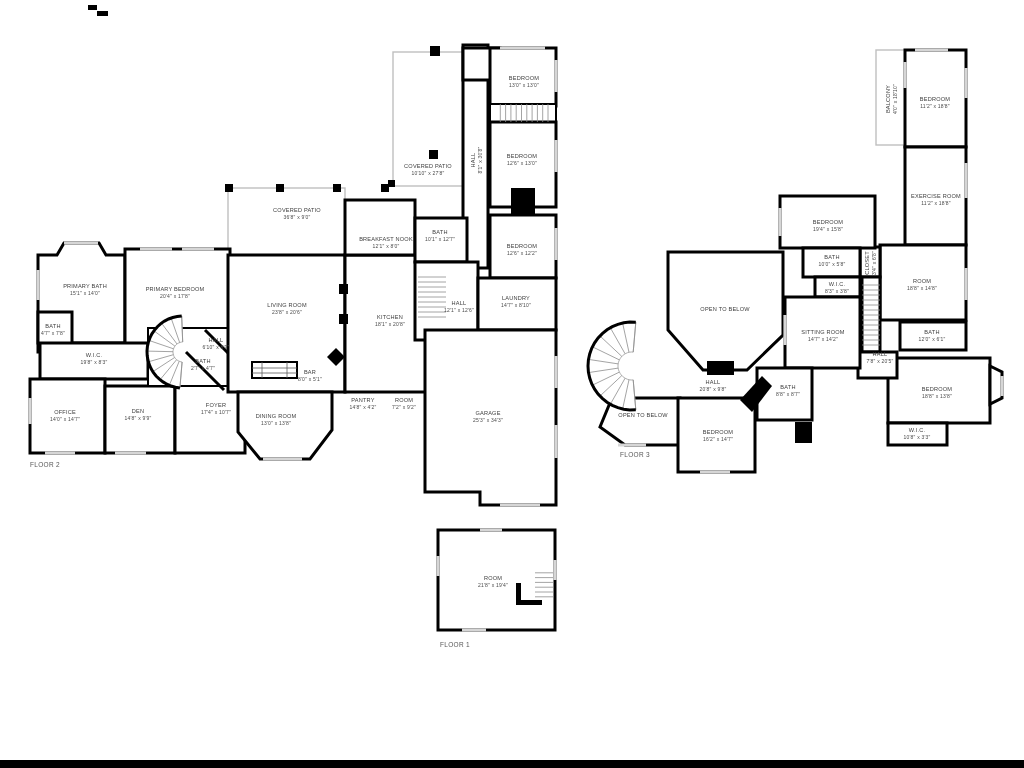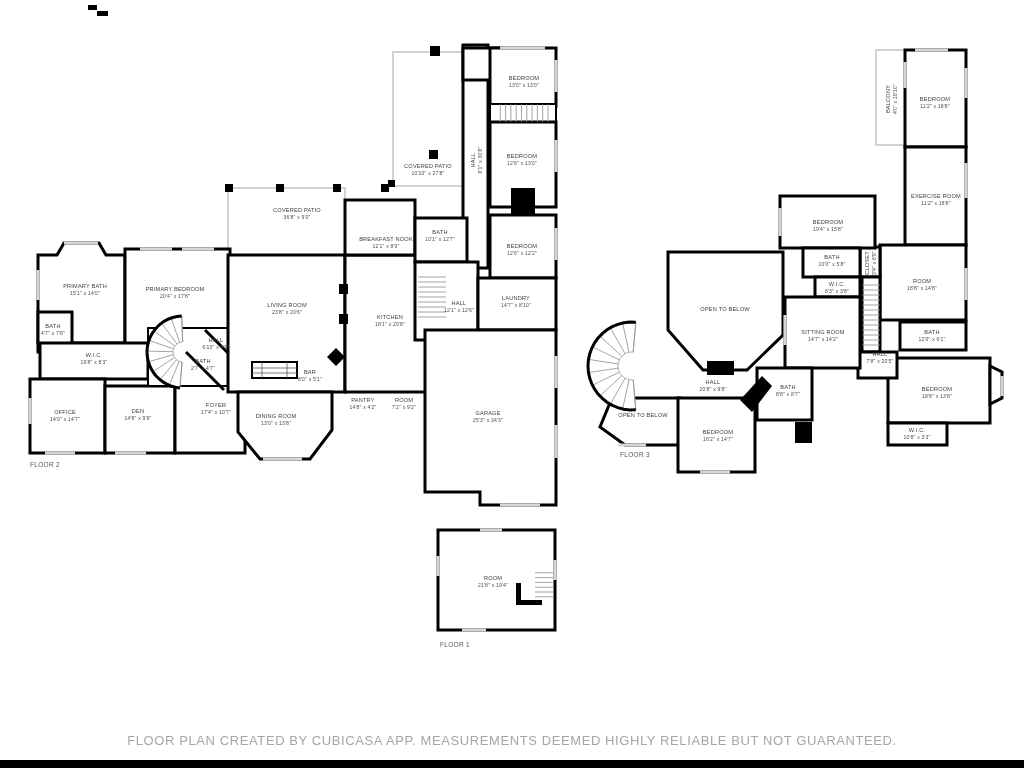"FLOOR PLAN CREATED BY CUBICASA" div.footer { html: <div>FLOOR PLAN CREATED BY CUBICASA APP. MEASUREMENTS DEEMED HIGHLY RELIABLE BUT NOT GUARANTEED.</div> -> none }
